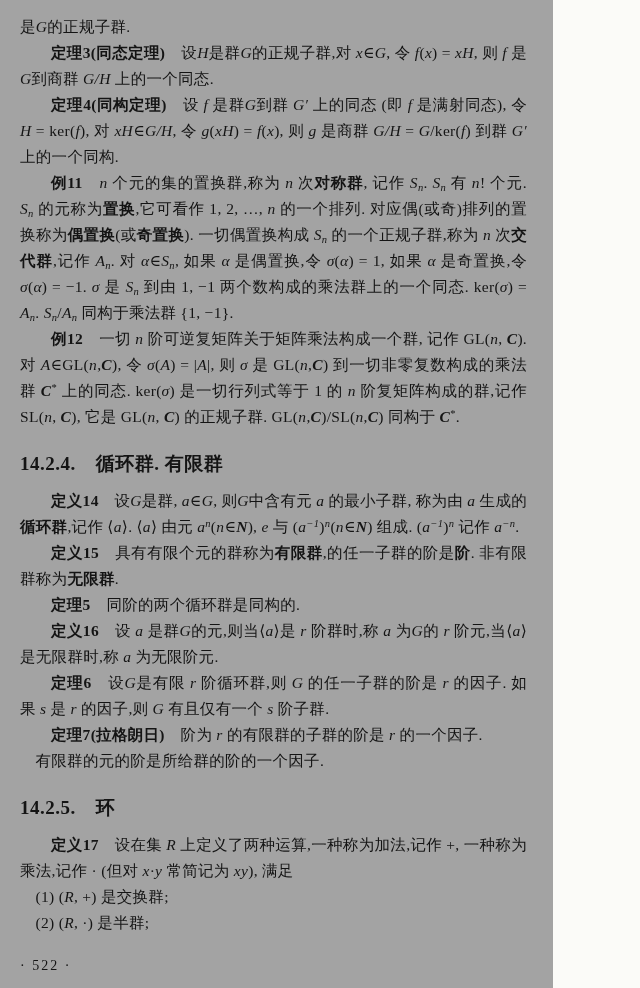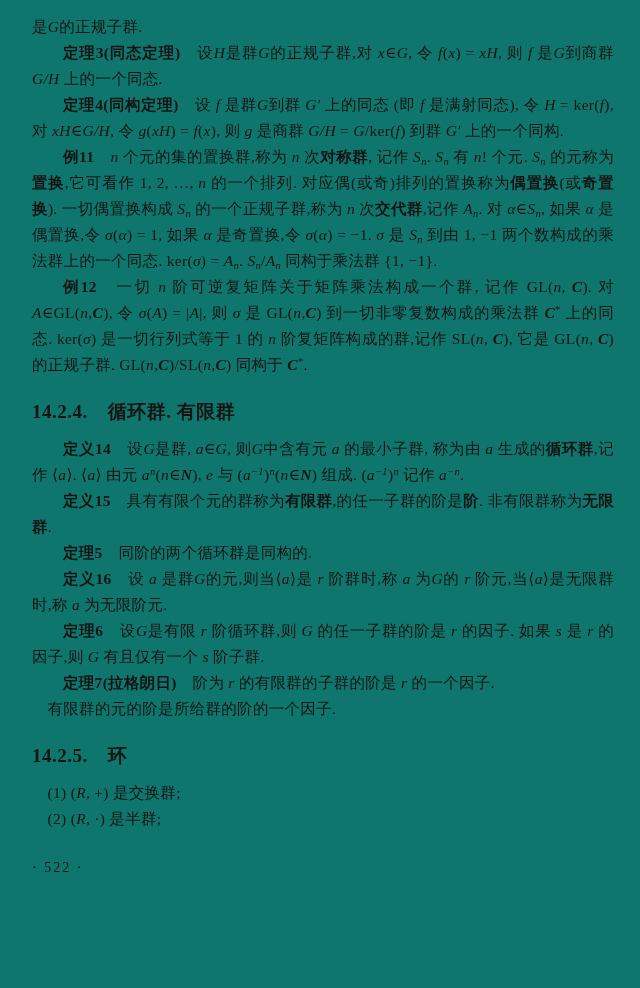"是G的正规子群." .page { background: #0f766e -> #a3a3a3; padding: 14px 26px 0 32px -> 14px 26px 0 20px; width: 640px -> 553px }
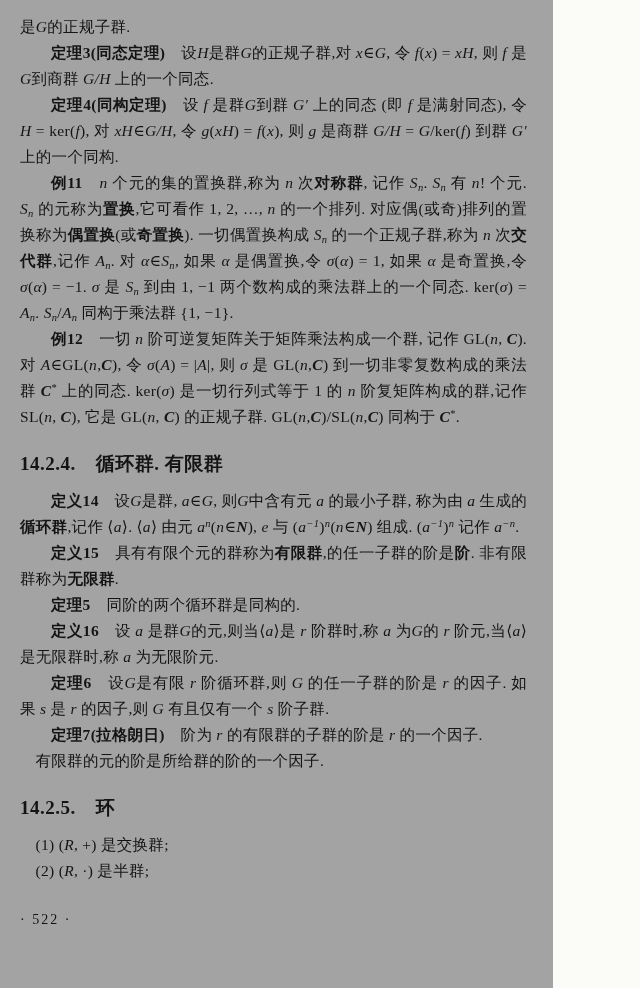"定义17 设在集 R 上定义了两种运算,一种称为加法,记作 +," div.para { html: none -> <div><span>定义17</span><span> 设在集 </span><span>R</span><span> 上定义了两种运算,一种称为加法,记作 +, 一种称为乘法,记作 · (但对 </span><span>x</span><span>·</span><span>y</span><span> 常简记为 </span><span>xy</span><span>), 满足</span></div> }
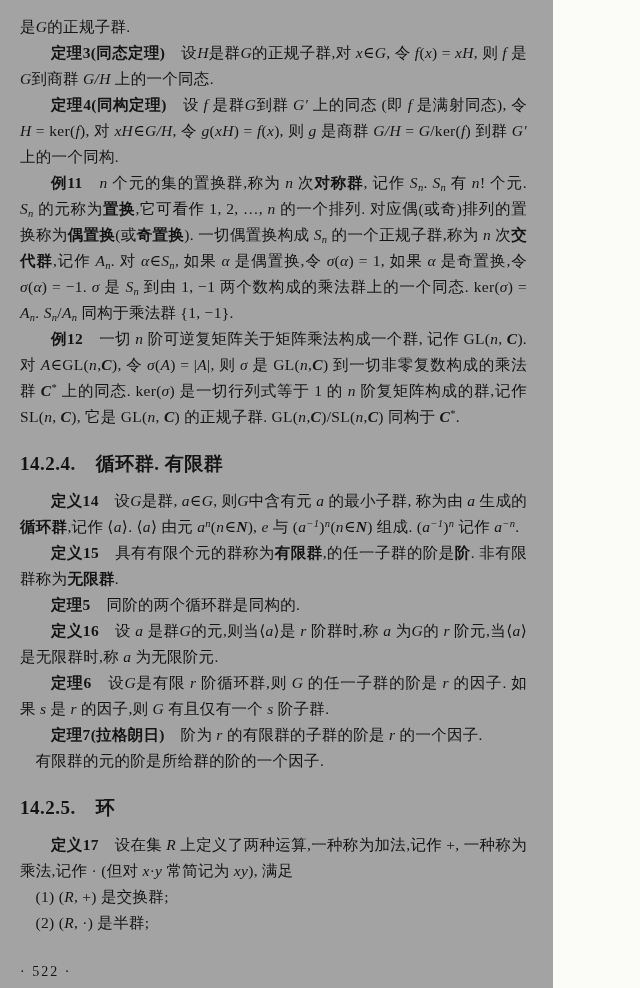"· 522 ·" .pagenum { margin-top: 28px -> 22px }
